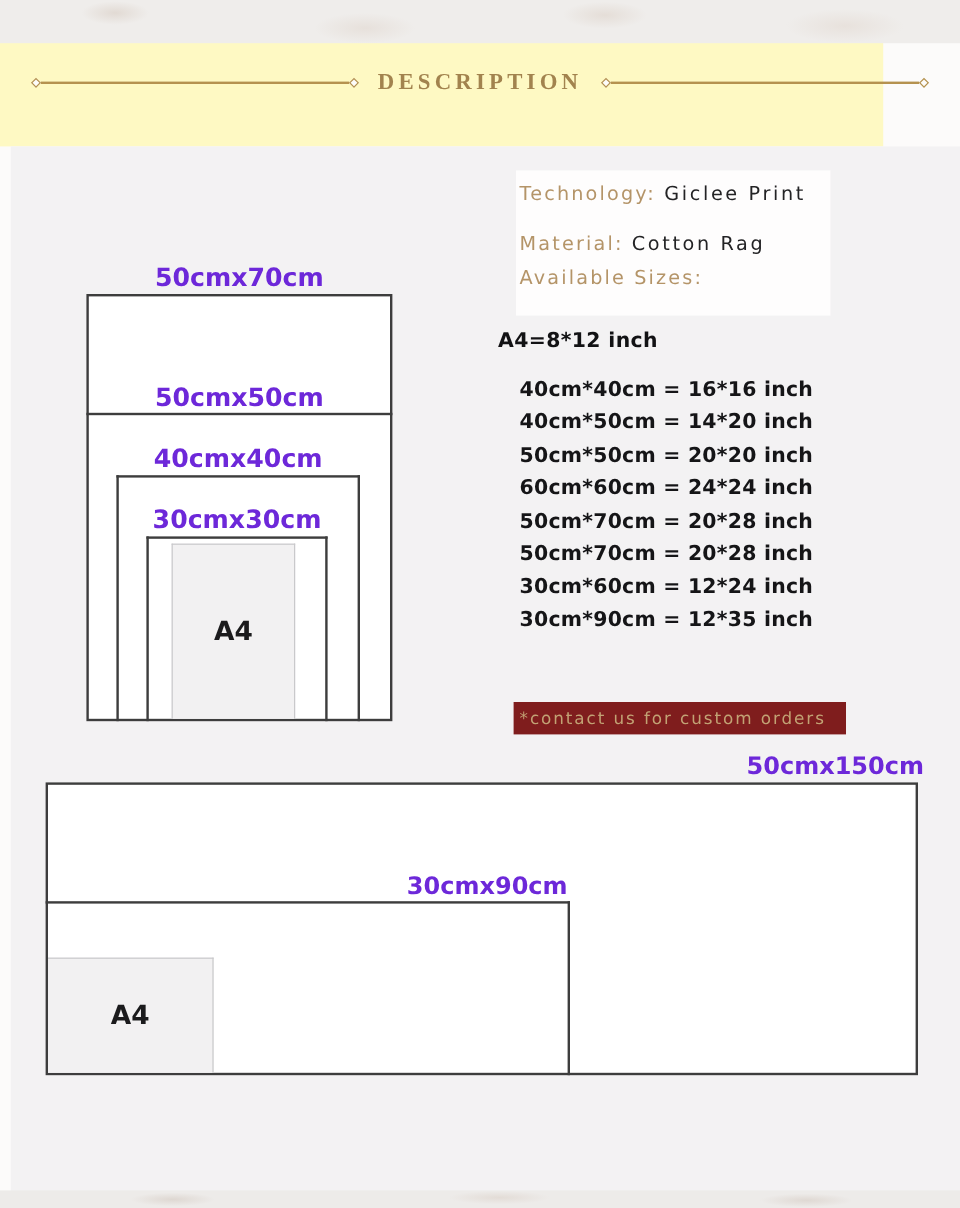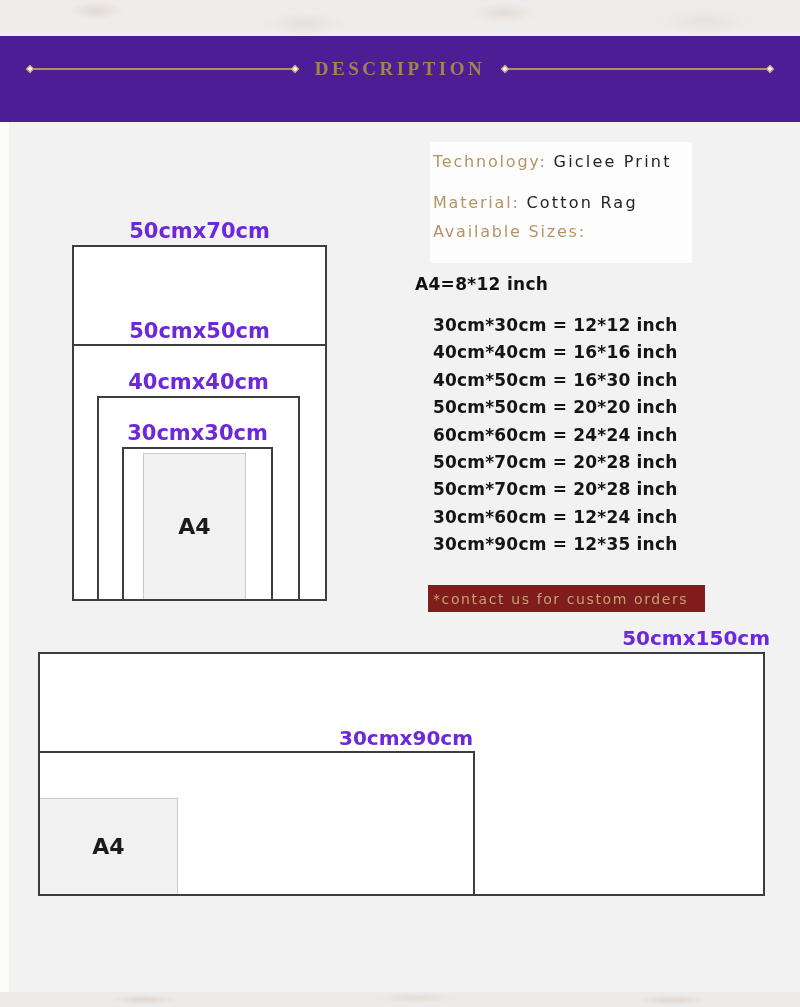"DESCRIPTION" .header { background: #4c1d95 -> #fef9c3; width: 800px -> 736px }
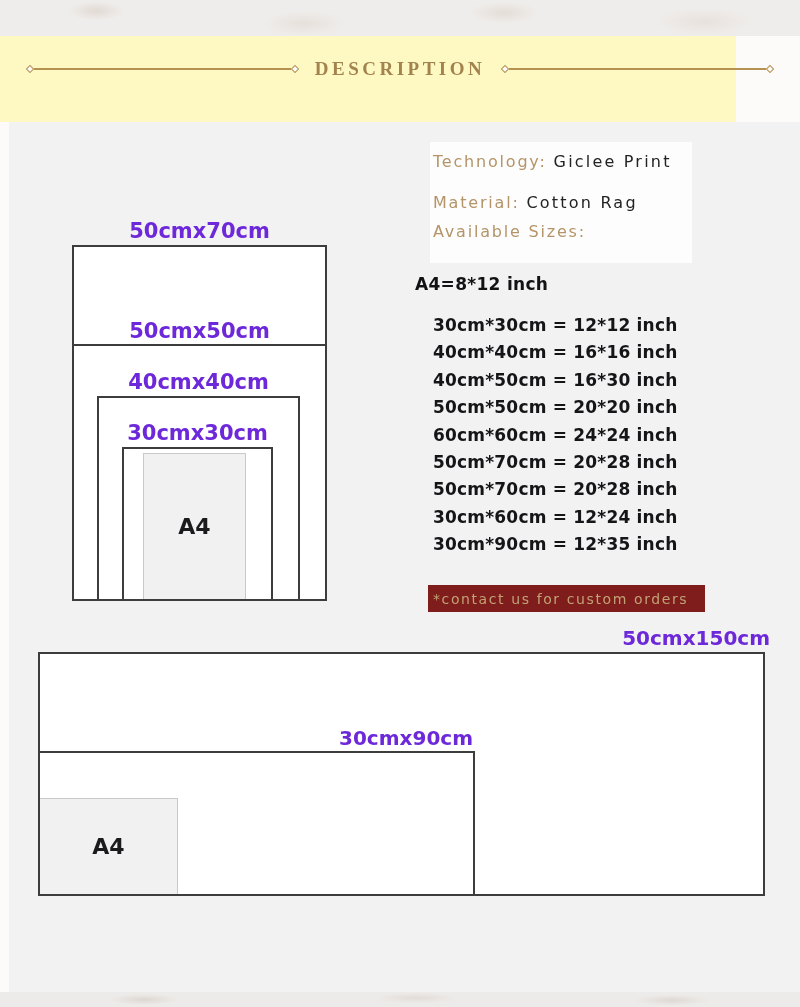"30cm*30cm = 12*12 inch" div.size-row { html: <div>30cm*30cm = 12*12 inch</div> -> none }
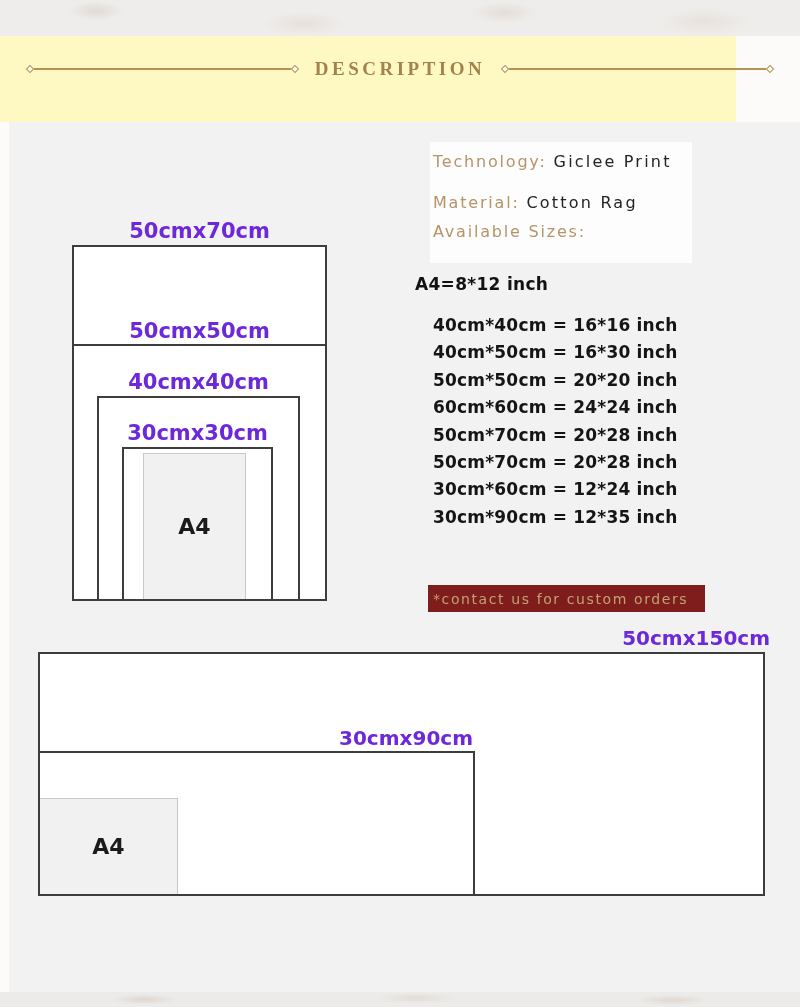"40cm*50cm = 16*30 inch" div.size-row { text: 16*30 -> 14*20 }
